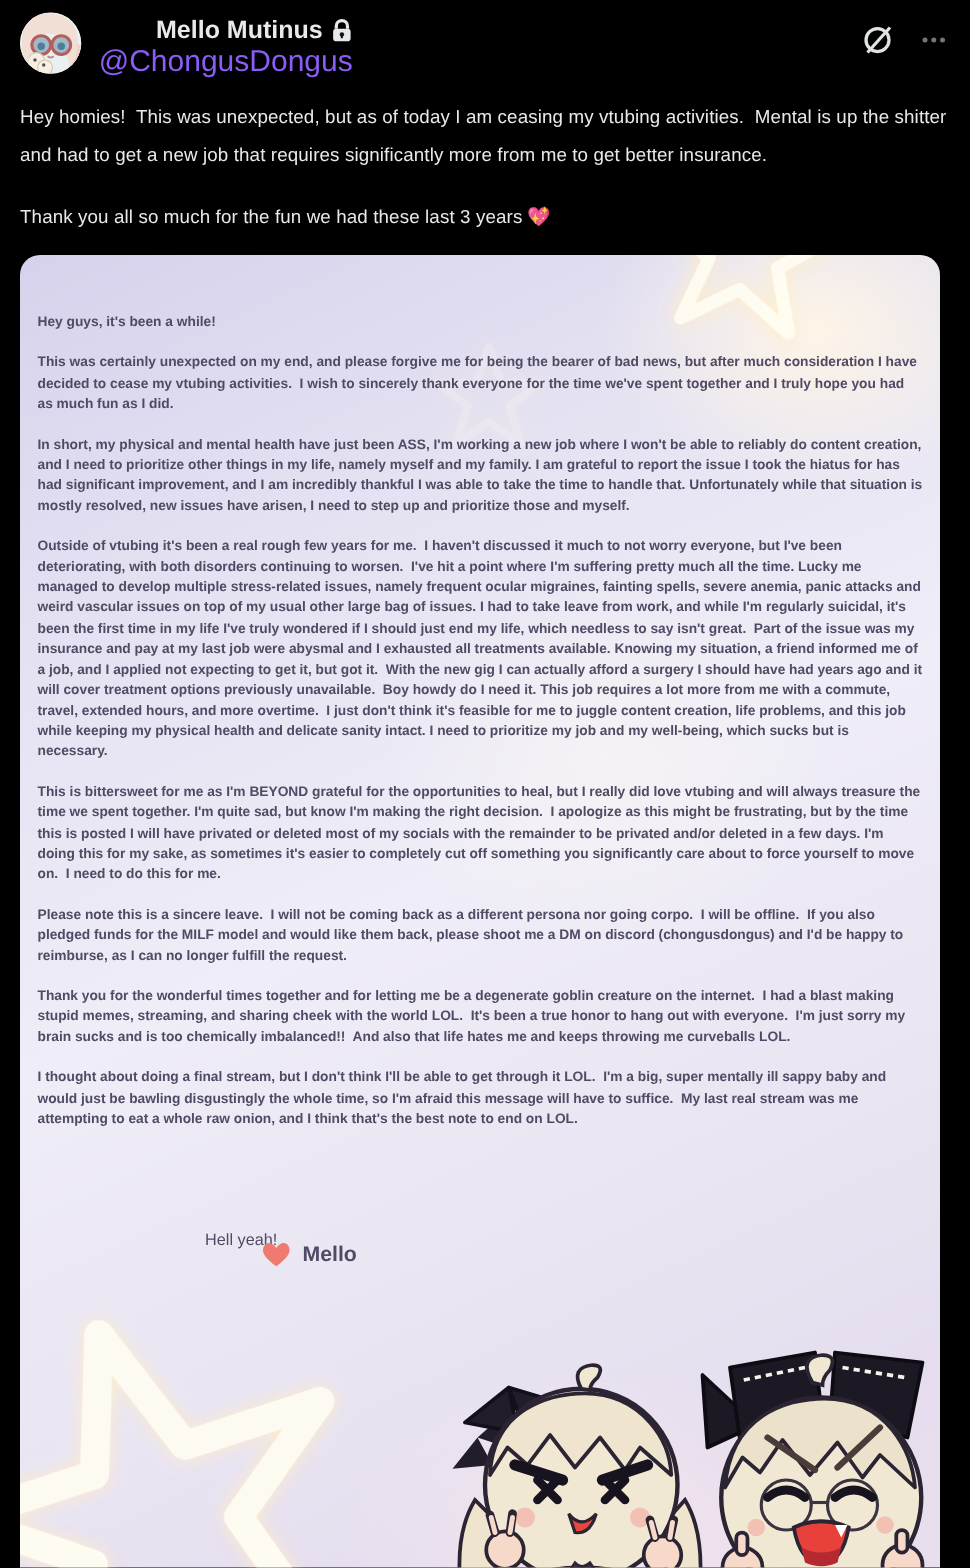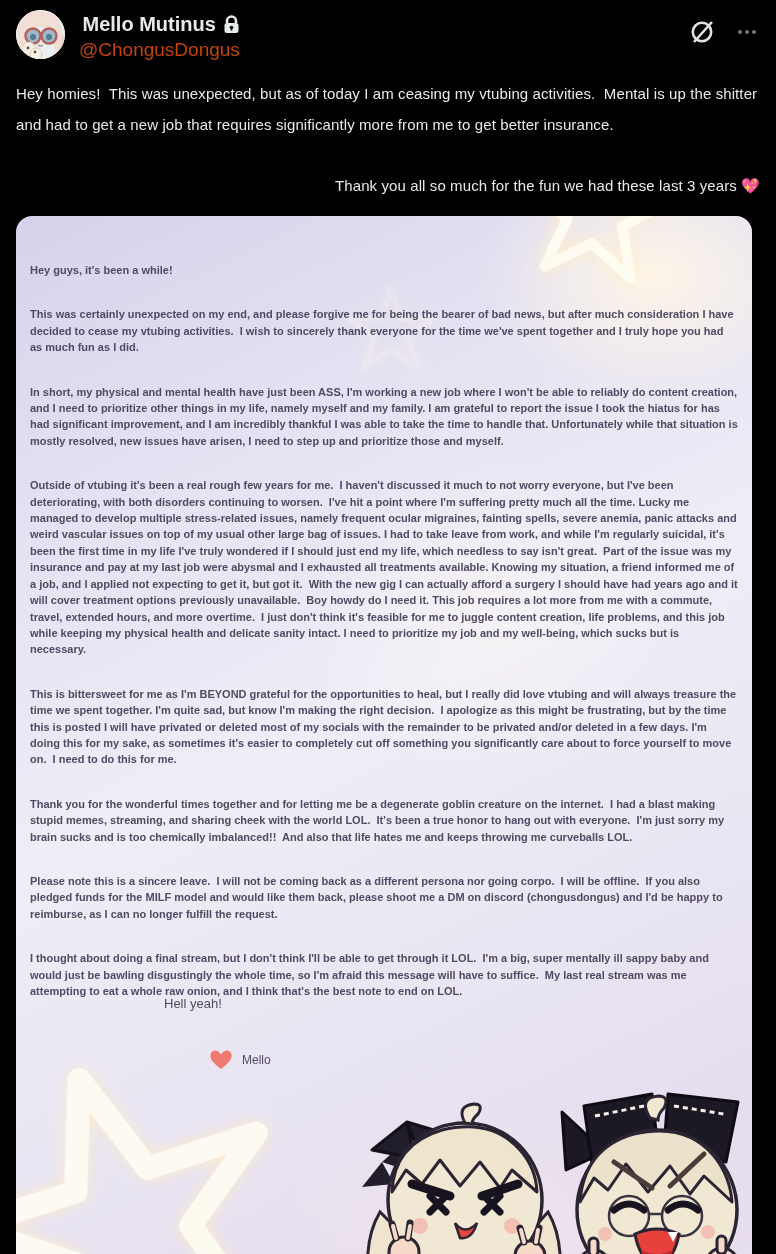"@ChongusDongus" .handle { color: #c2410c -> #8b5cf6; font-size: 19px -> 24px }
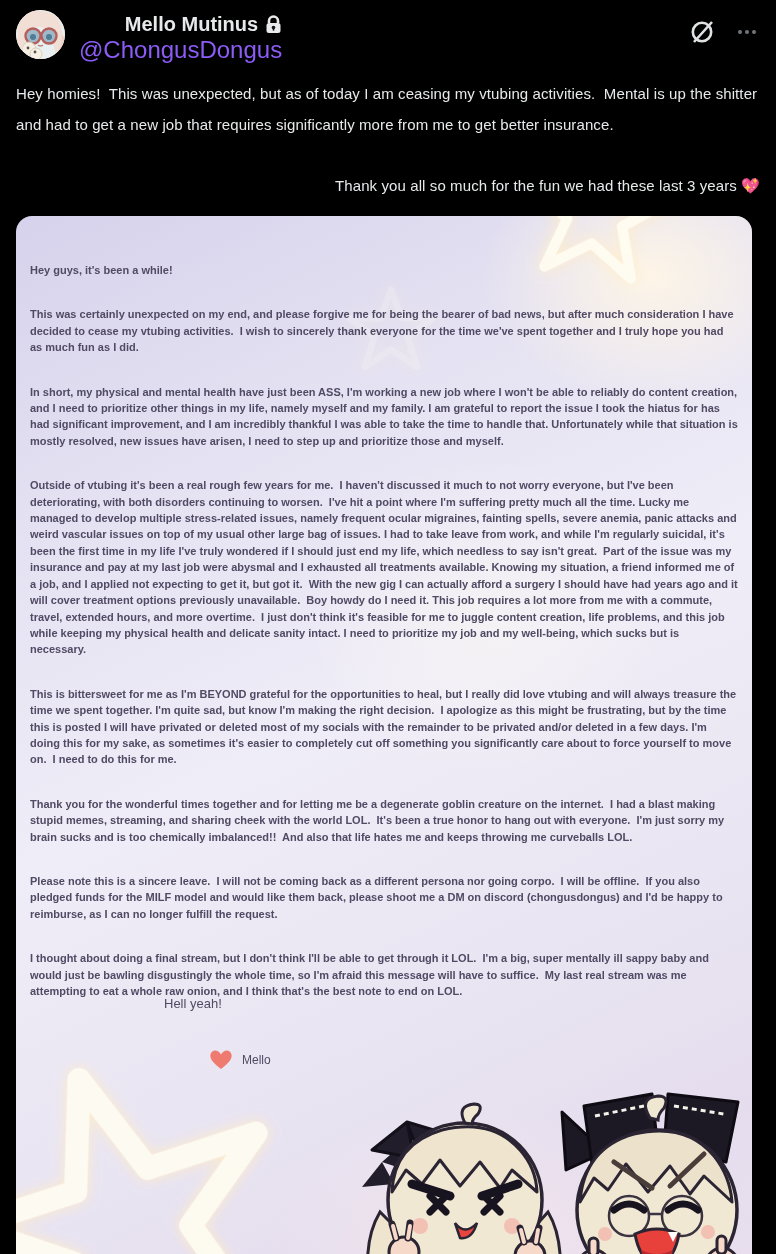"Thank you all so much" .tweet-body p + p { margin-top: 30px -> 18px; text-align: right -> none }
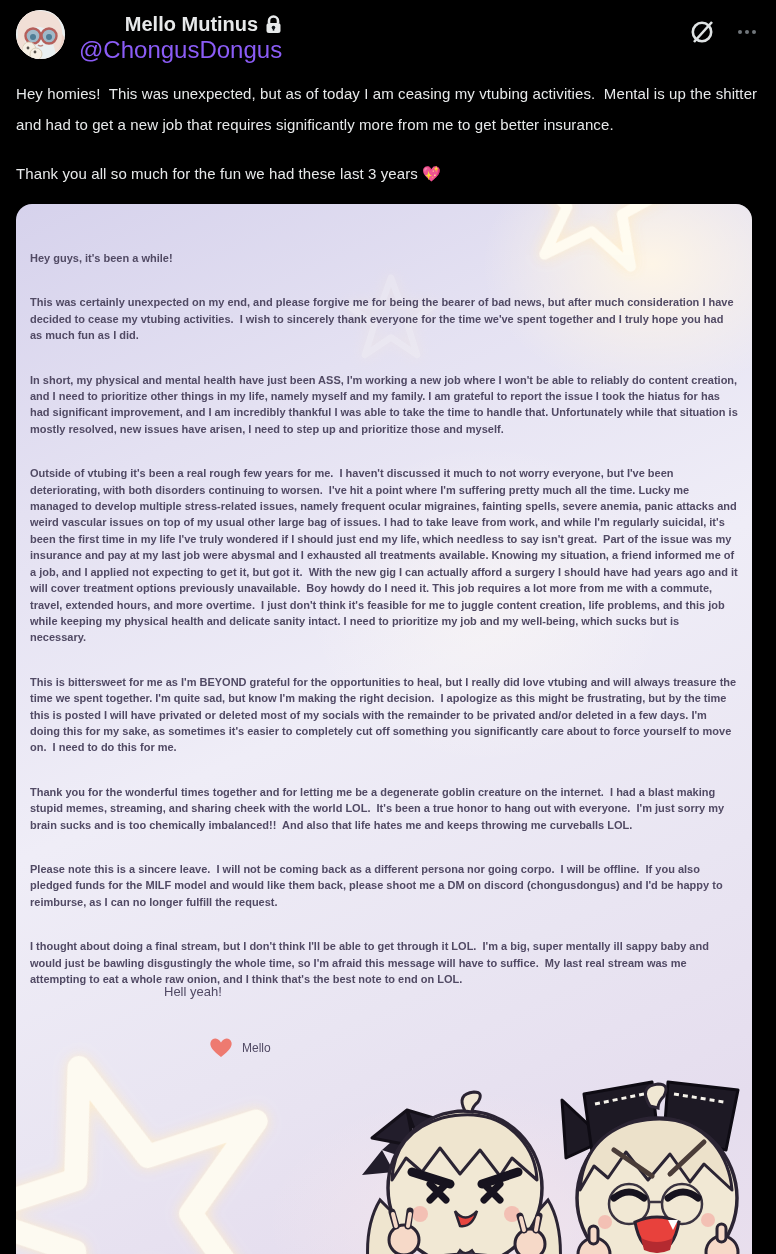"This was certainly unexpected on" .letter p + p { margin-top: 28px -> 16px }
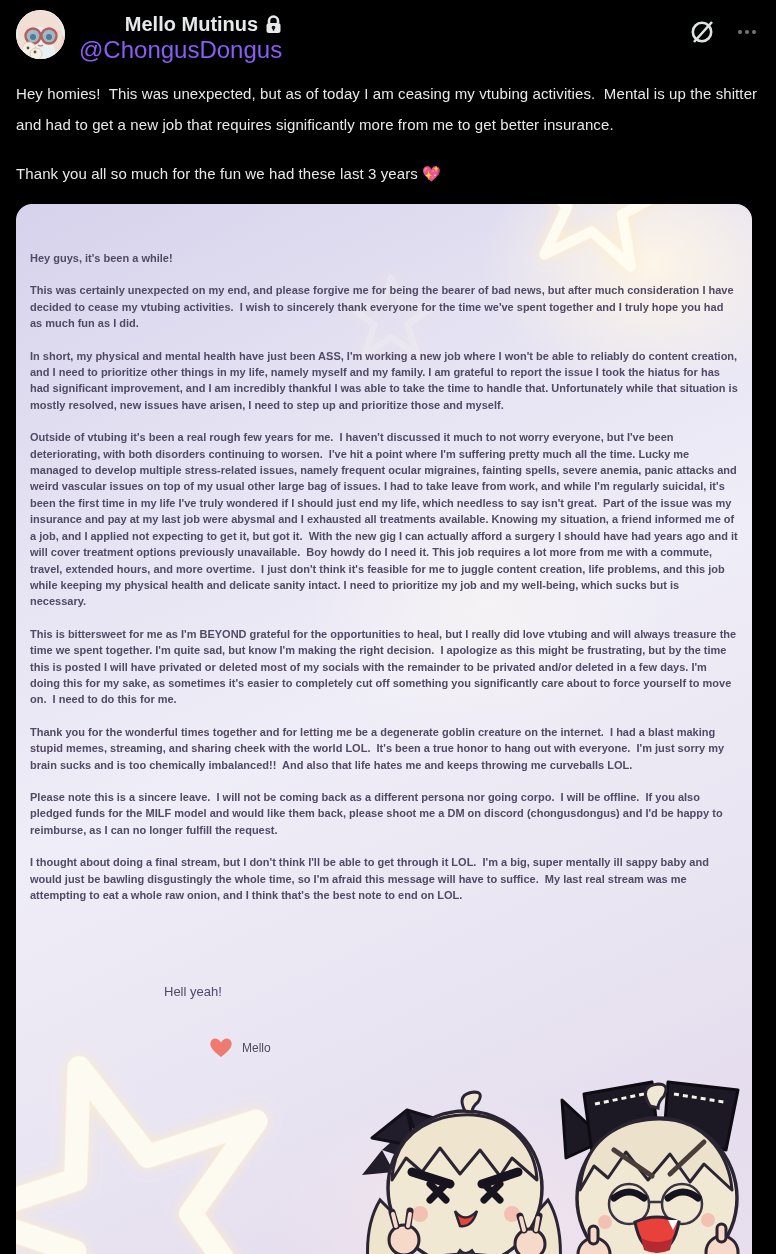"Thank you for the wonderful" p { order: before "Please note this is a" -> after "Please note this is a" }
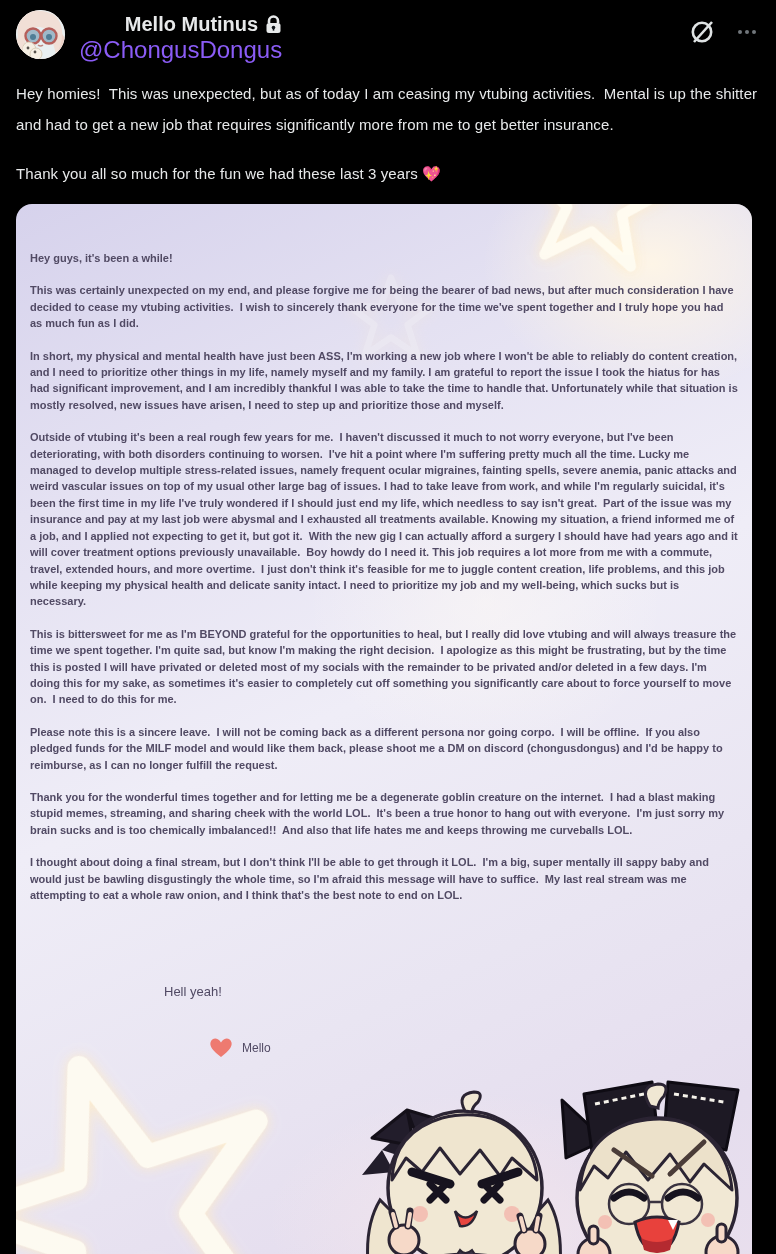"Mello" .signature { font-size: 12px -> 17px; font-weight: 400 -> 700; top: 833px -> 789px }
